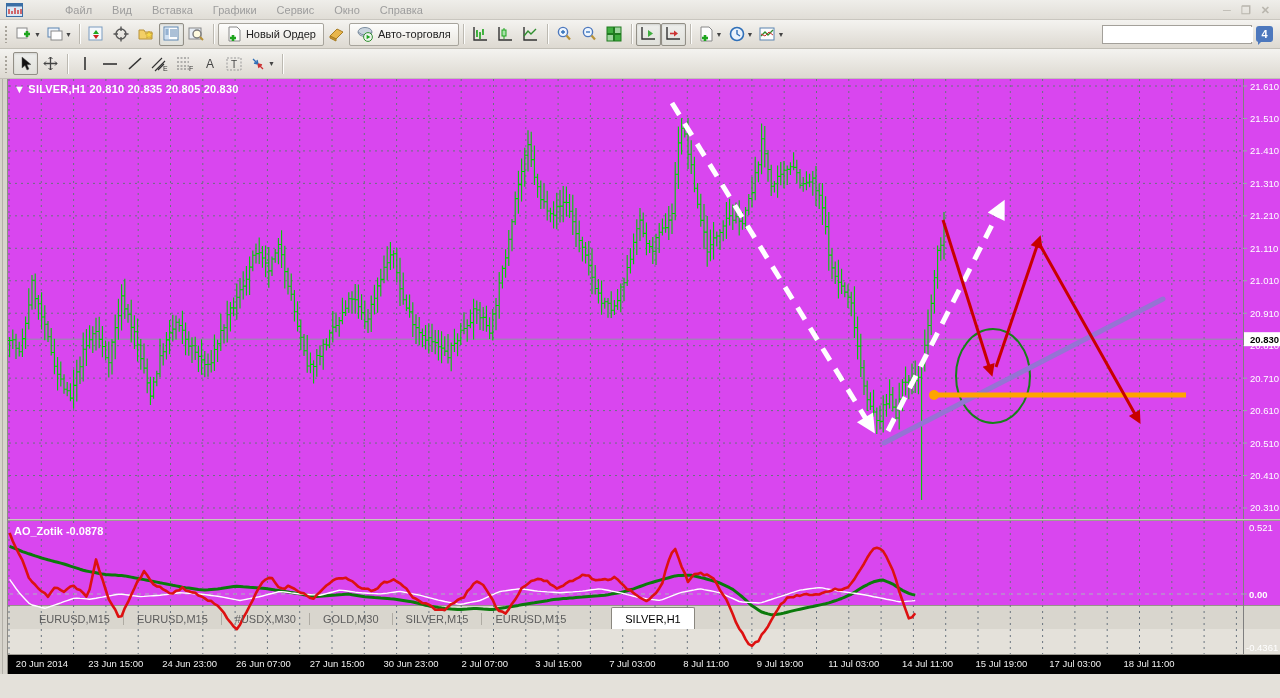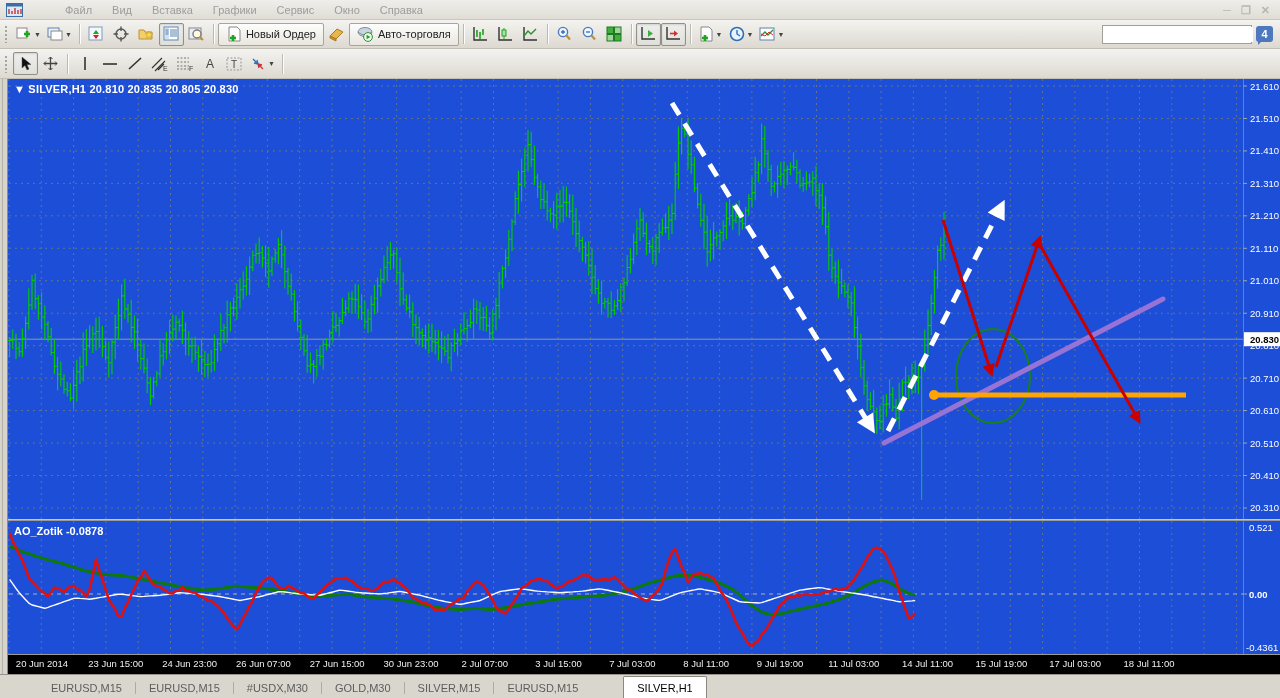"▼ SILVER,H1 20.810 20.835 20.805" .workspace { background: #1d4ed8 -> #d946ef; height: 595px -> 526px }
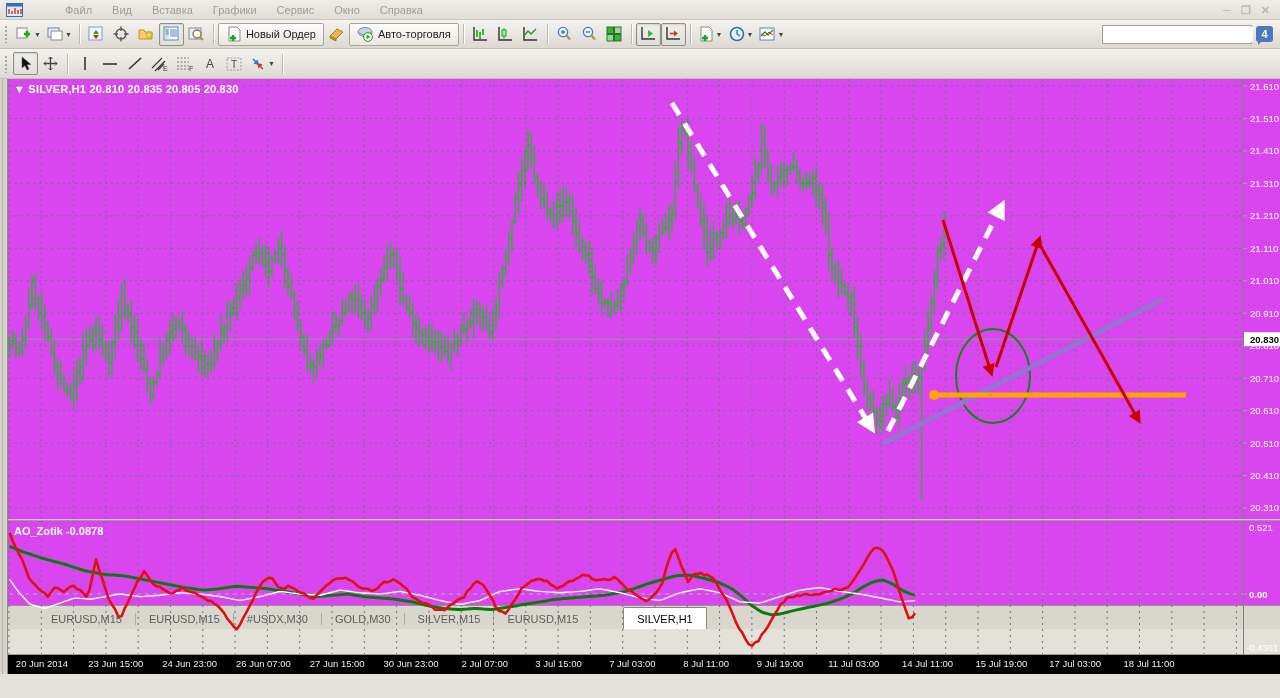"EURUSD,M15" .tabbar { padding-left: 38px -> 26px }
